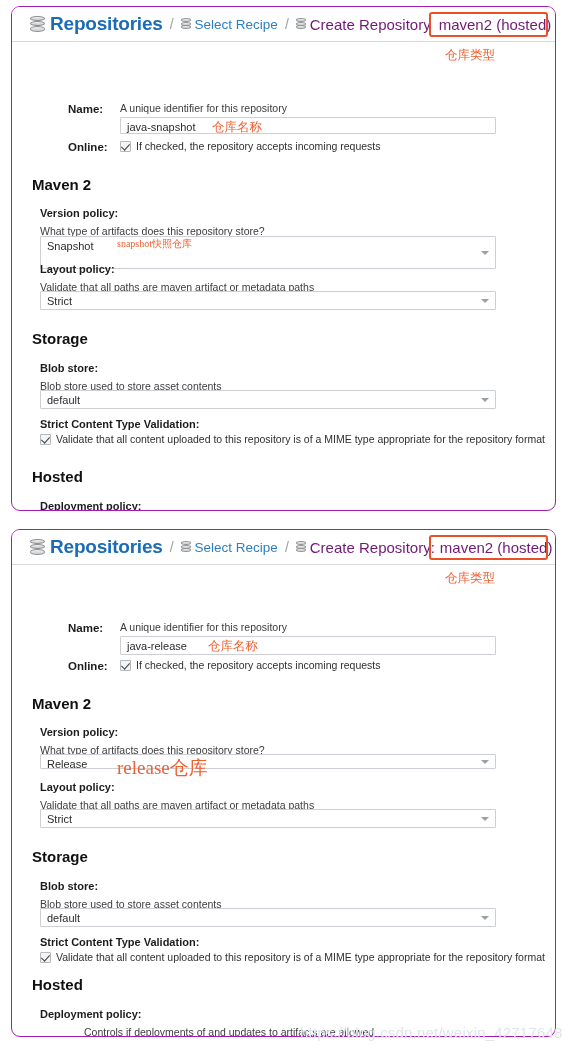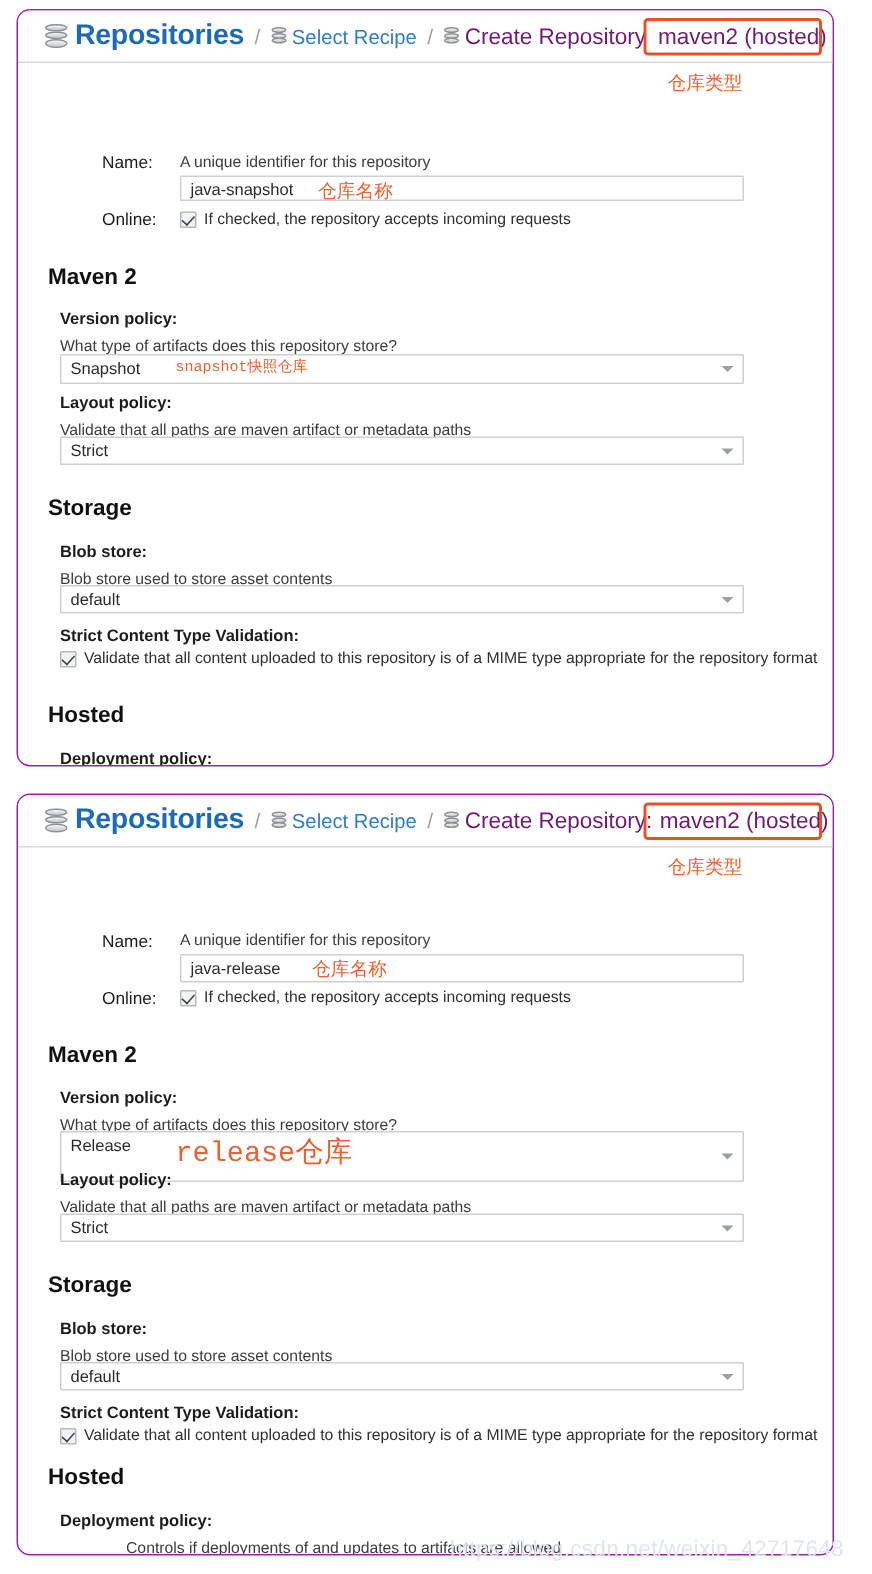"仓库类型" .anno.cn { font-family: Liberation Mono, monospace -> Liberation Serif, serif }
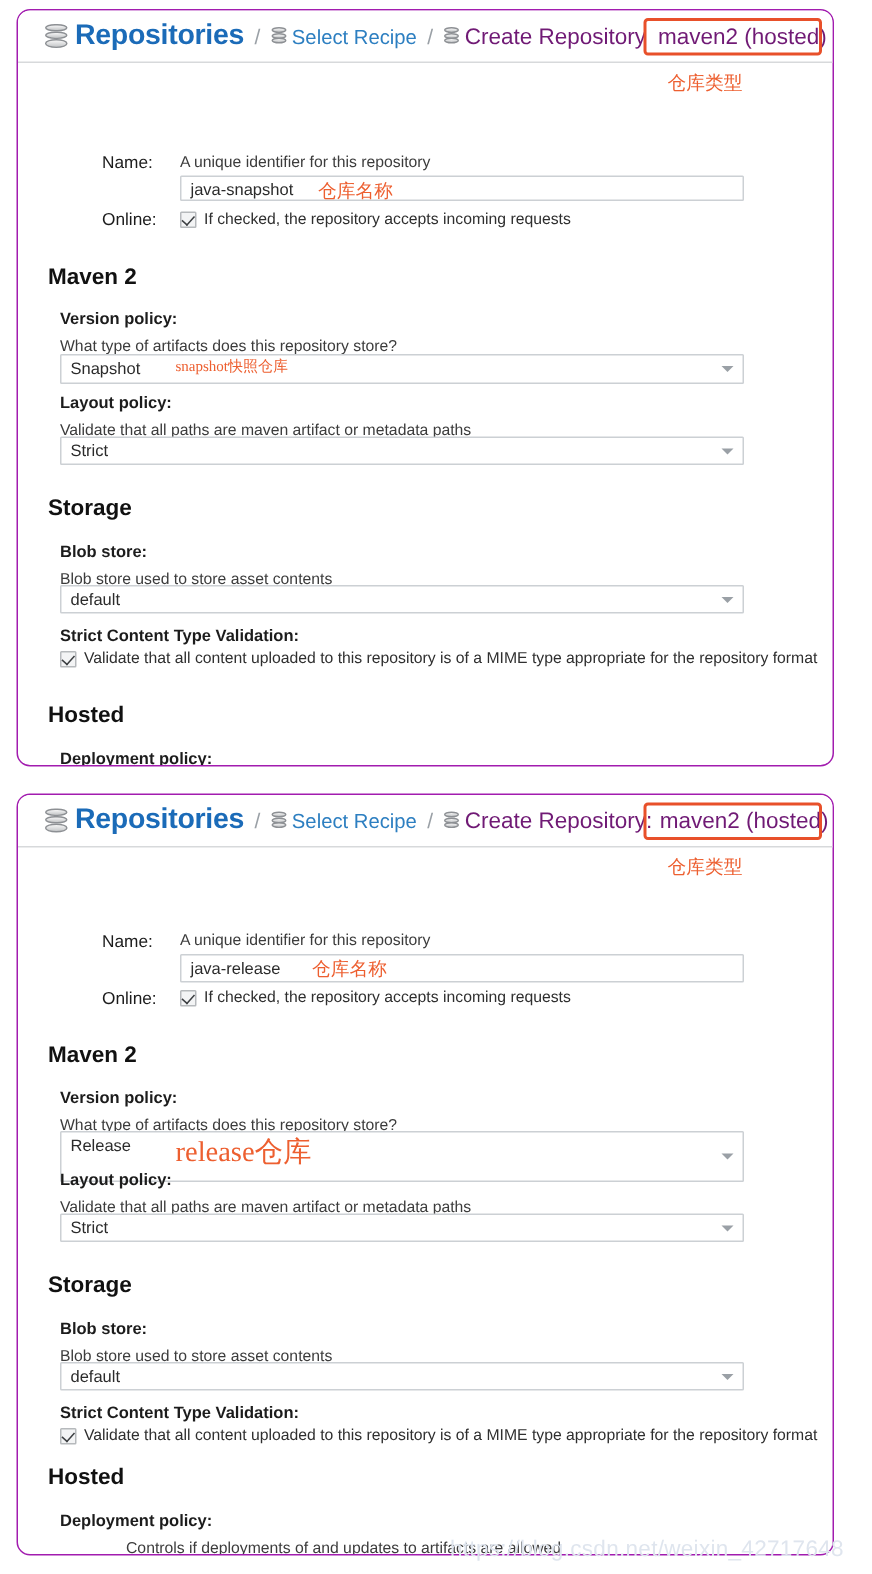"Name:" .flabel { font-weight: normal -> bold }
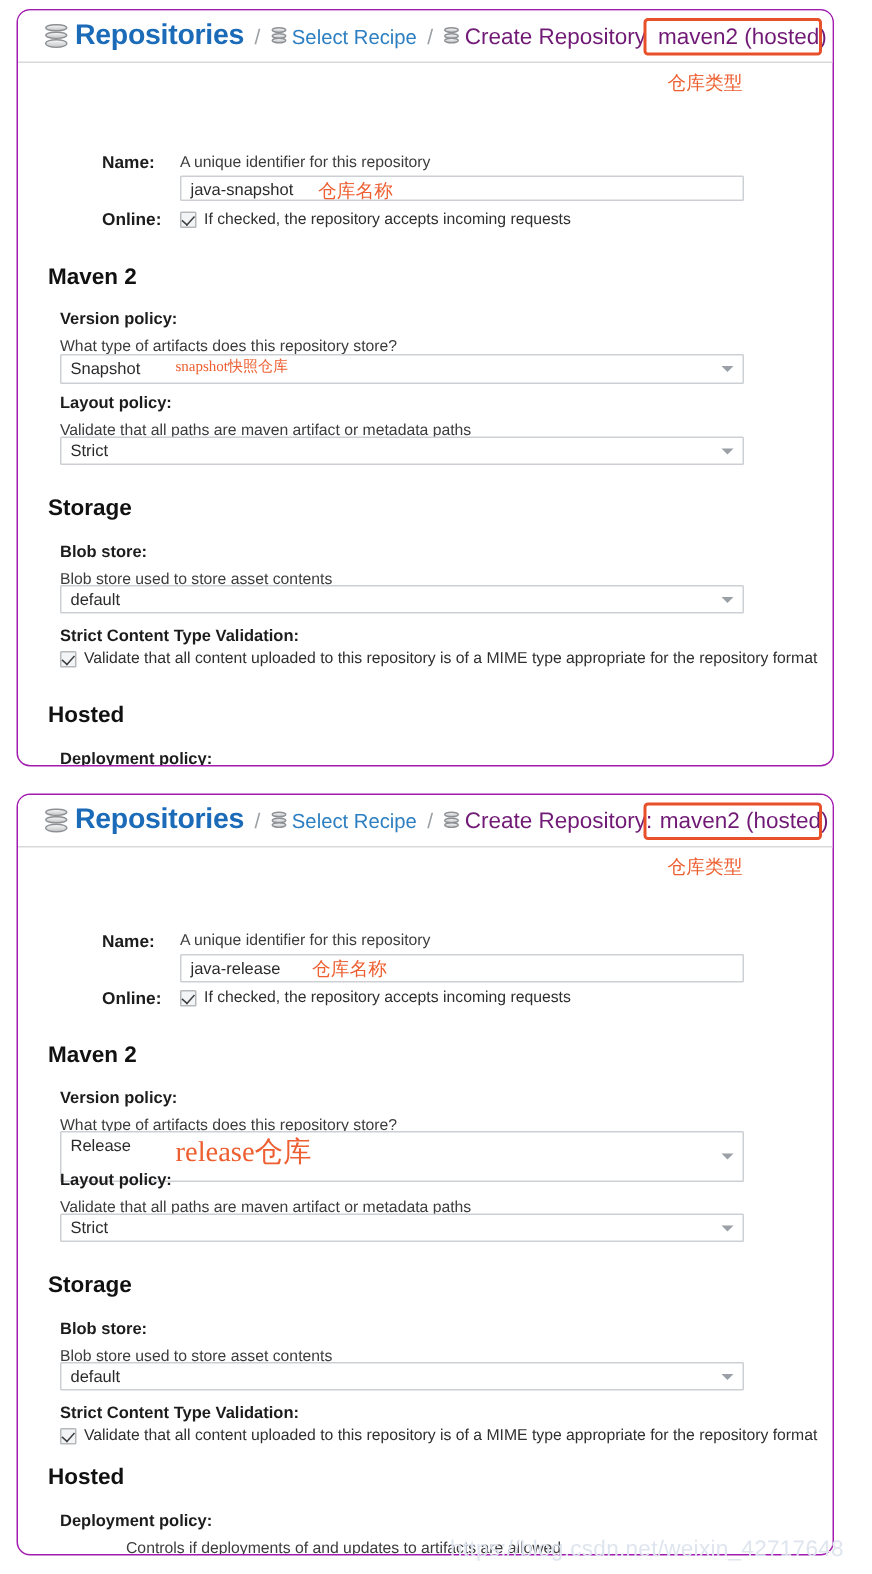"Snapshot" div.selectbox { height: 20px -> 33px }
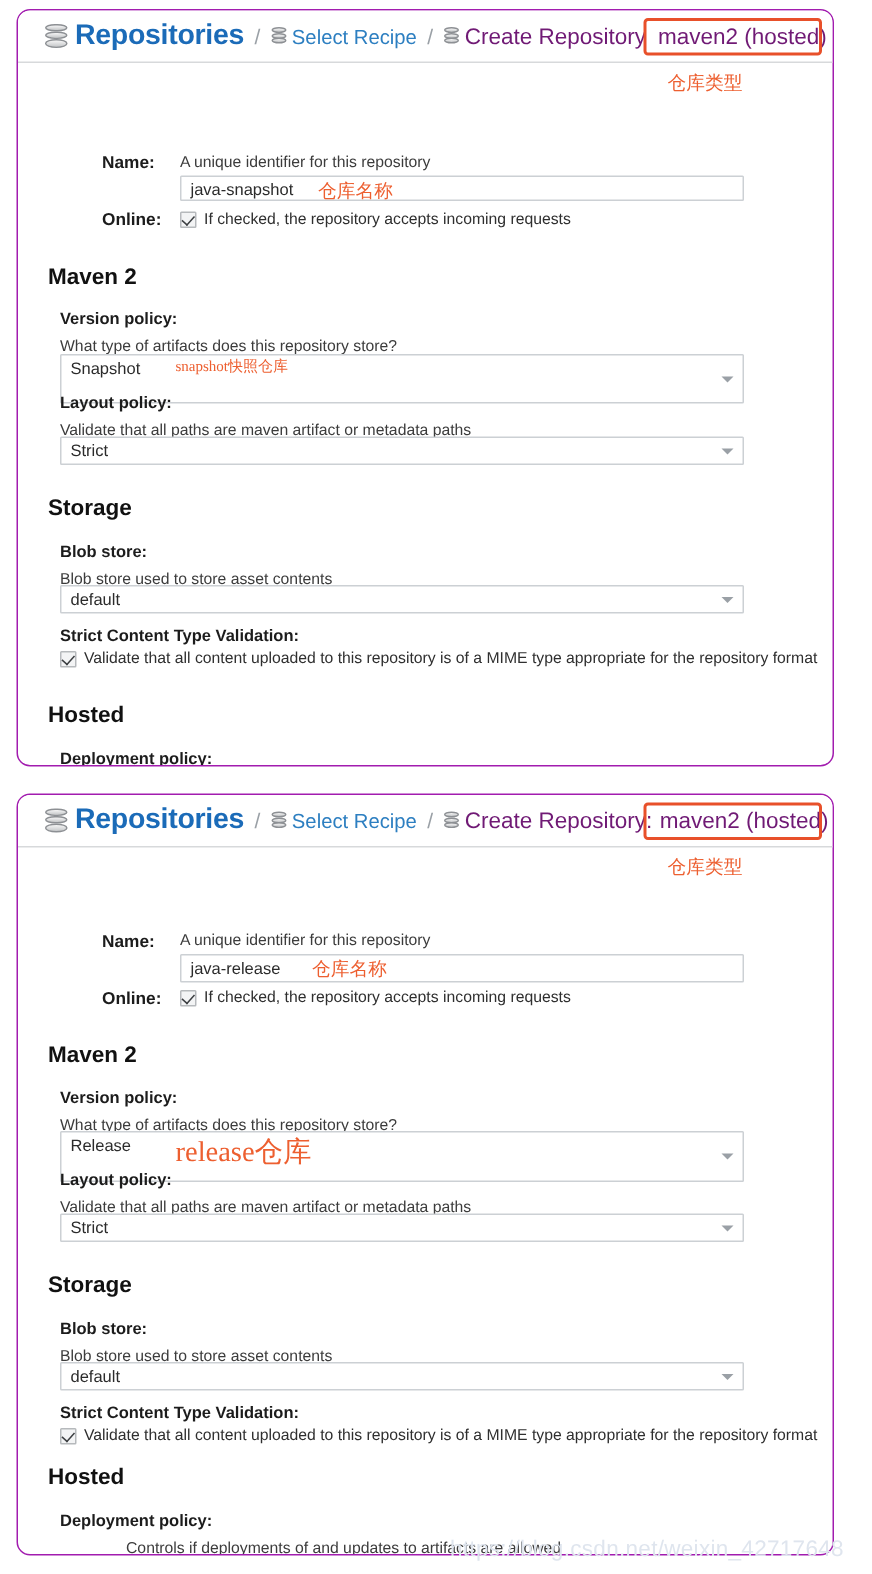"Release" div.selectbox { height: 34px -> 15px }
